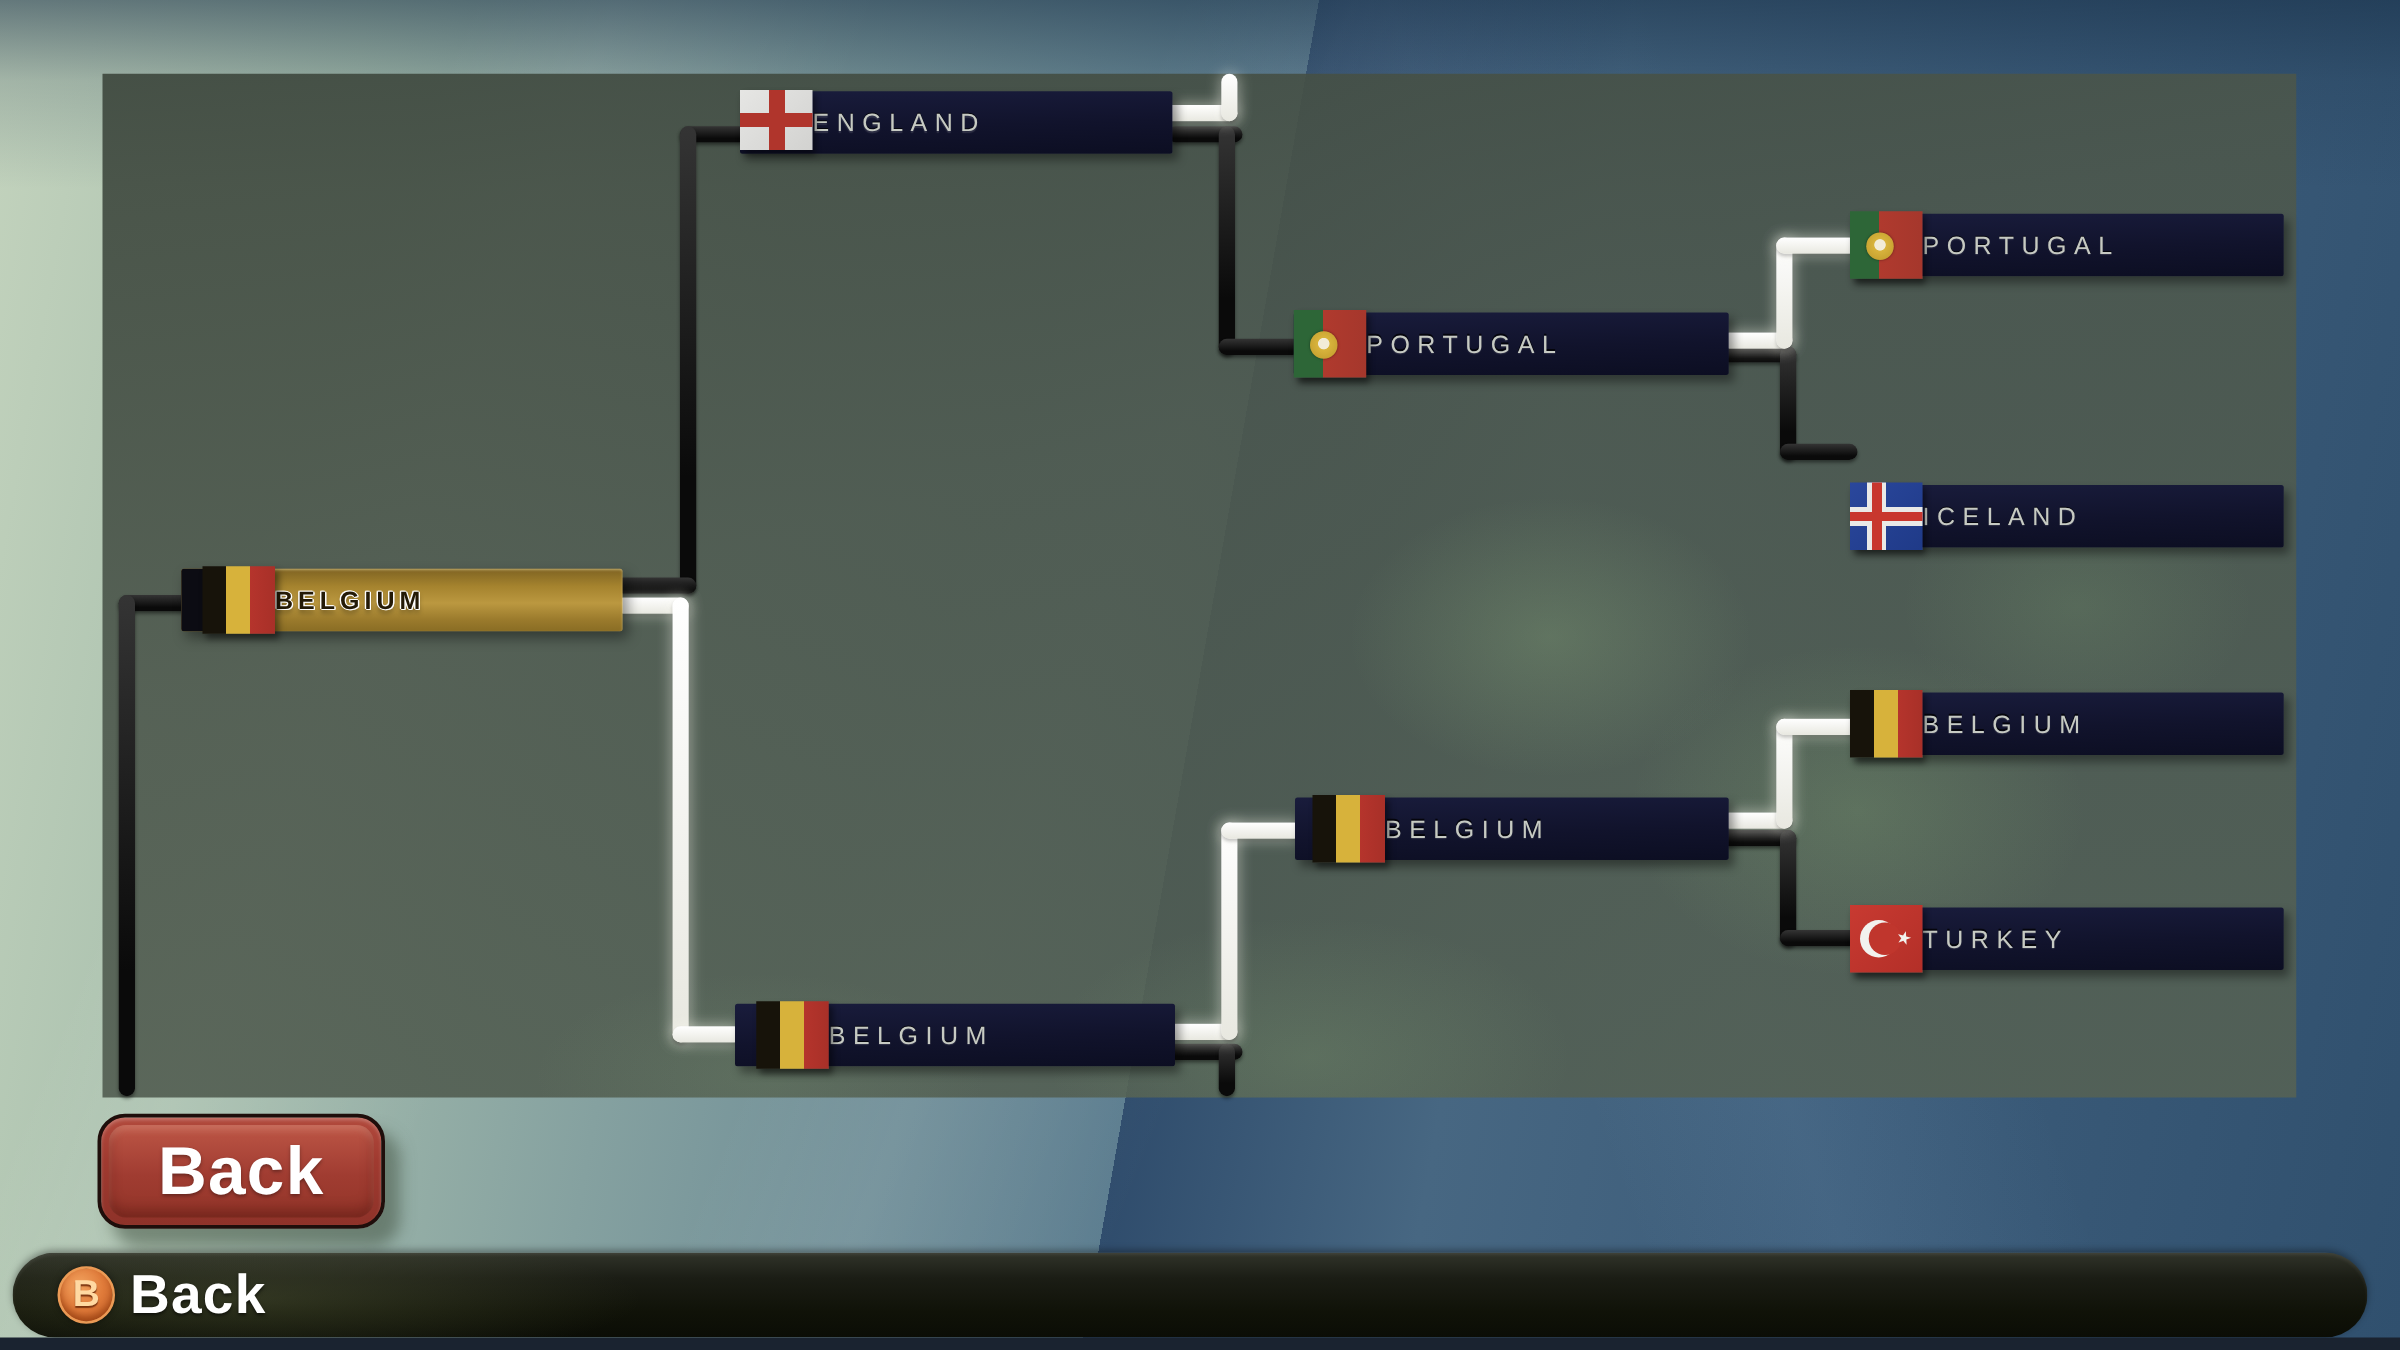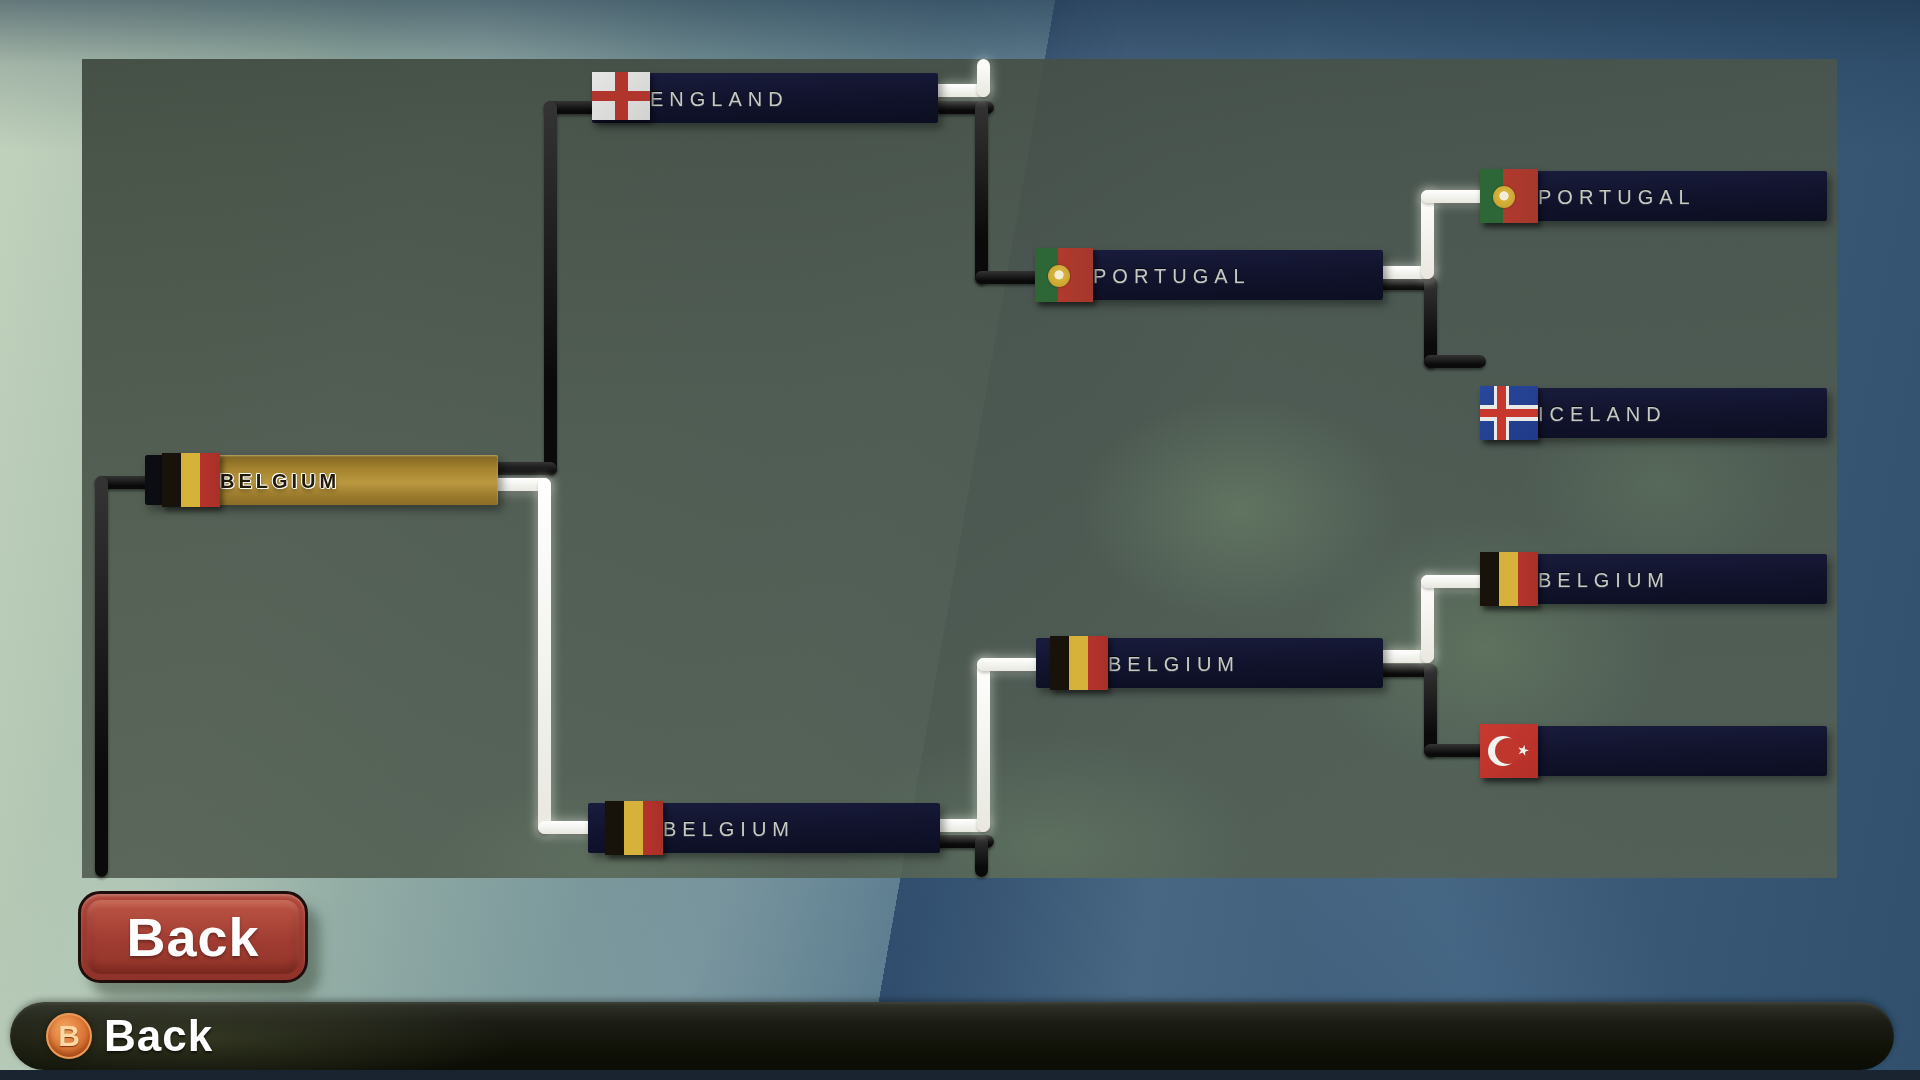"TURKEY" span.label { html: none -> <span>TURKEY</span> }
